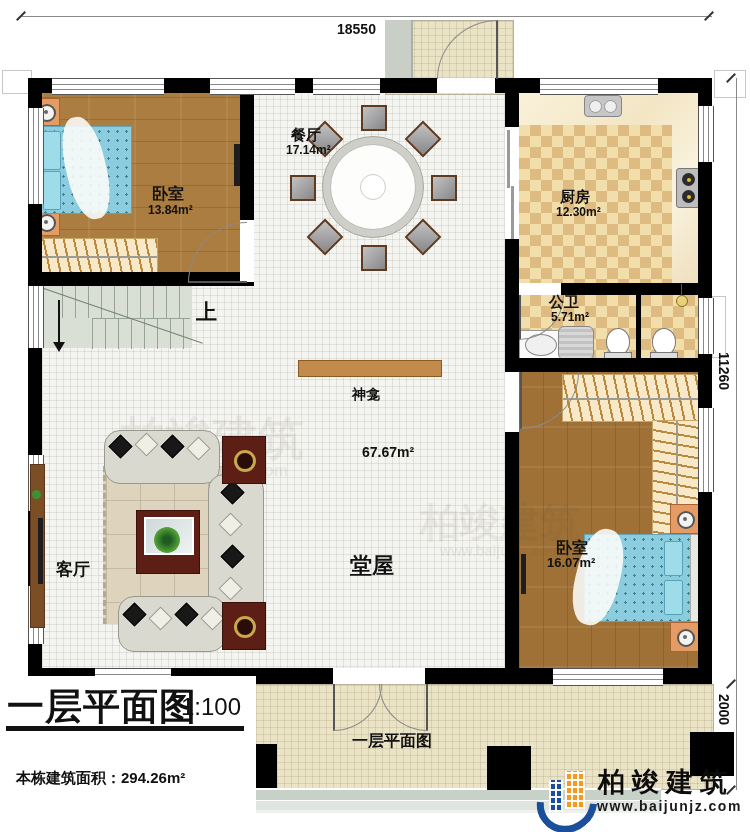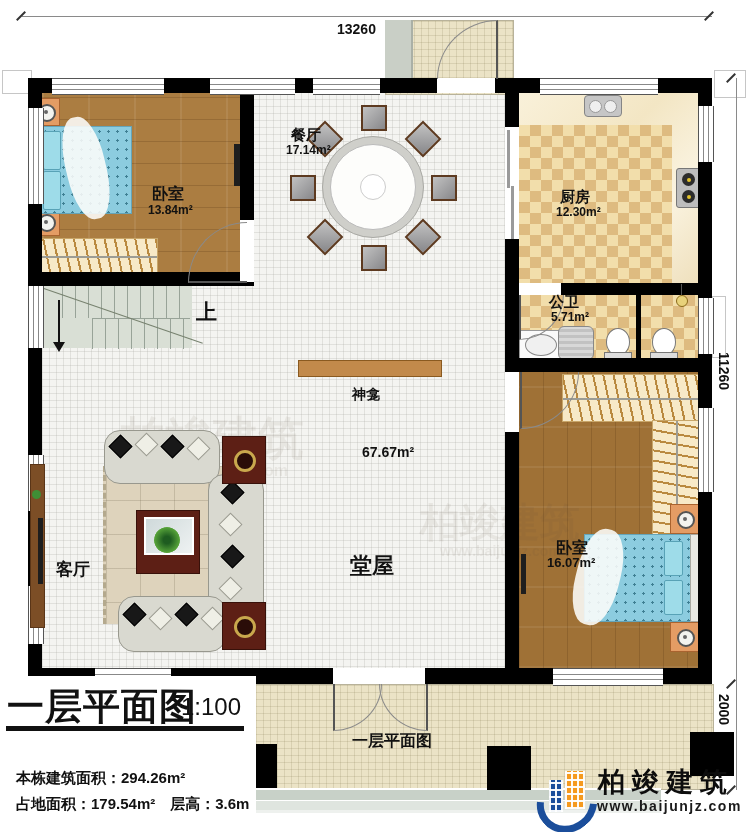"13260" div.dim { text: 13260 -> 18550 }
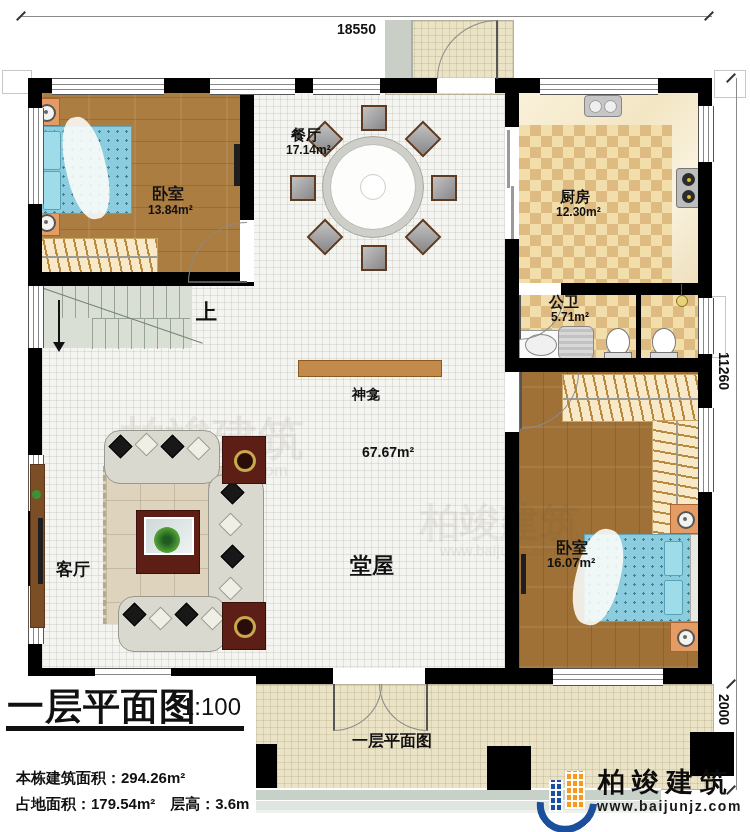"占地面积：179.54m² 层高：3.6m" div.tb-row { html: <div>占地面积：179.54m² 层高：3.6m</div> -> none }
